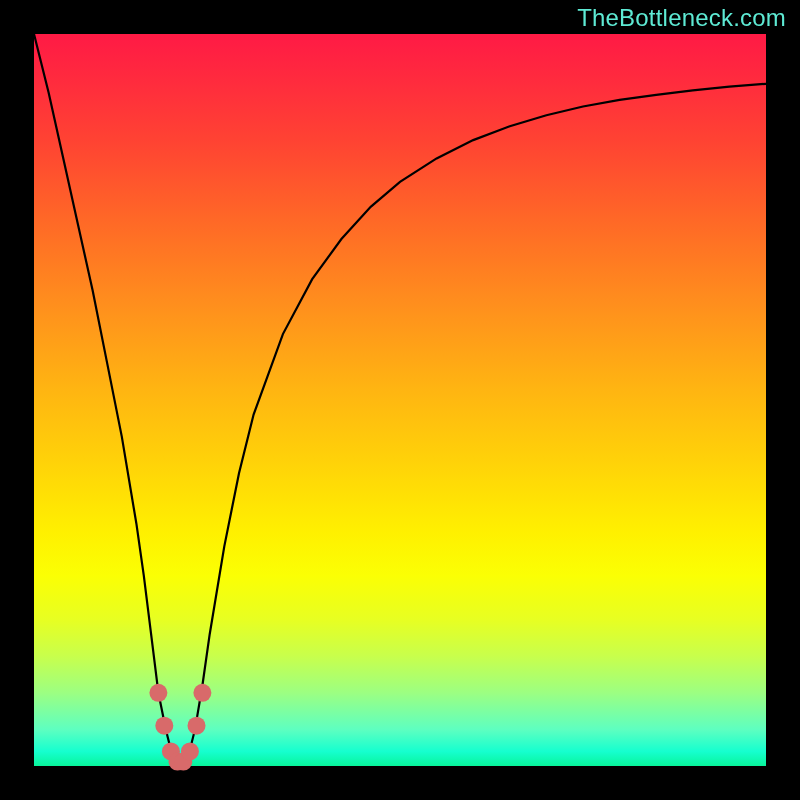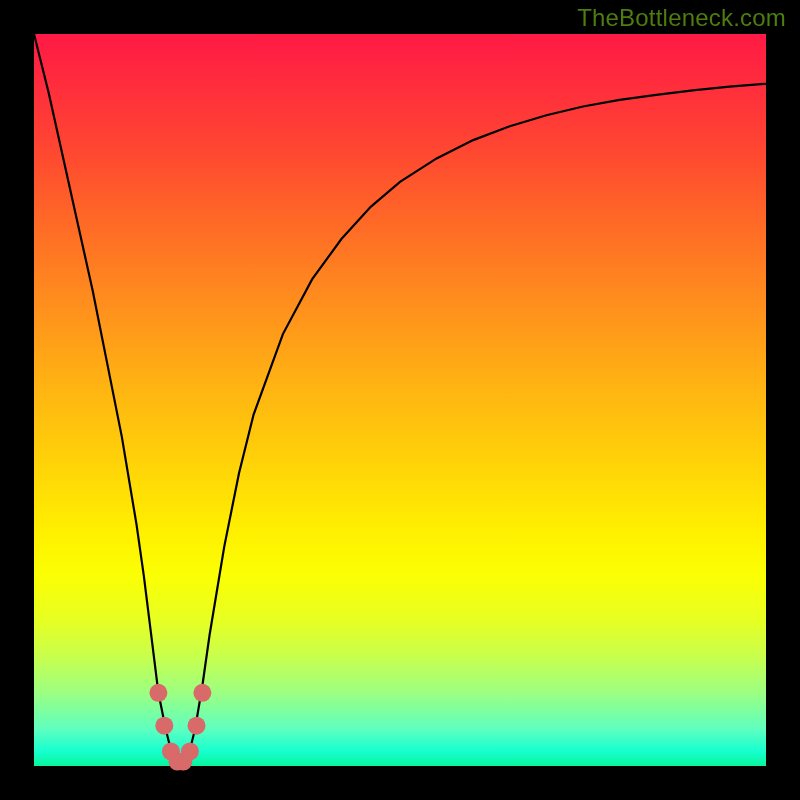"TheBottleneck.com" .watermark { color: #4d7c0f -> #5eead4 }
